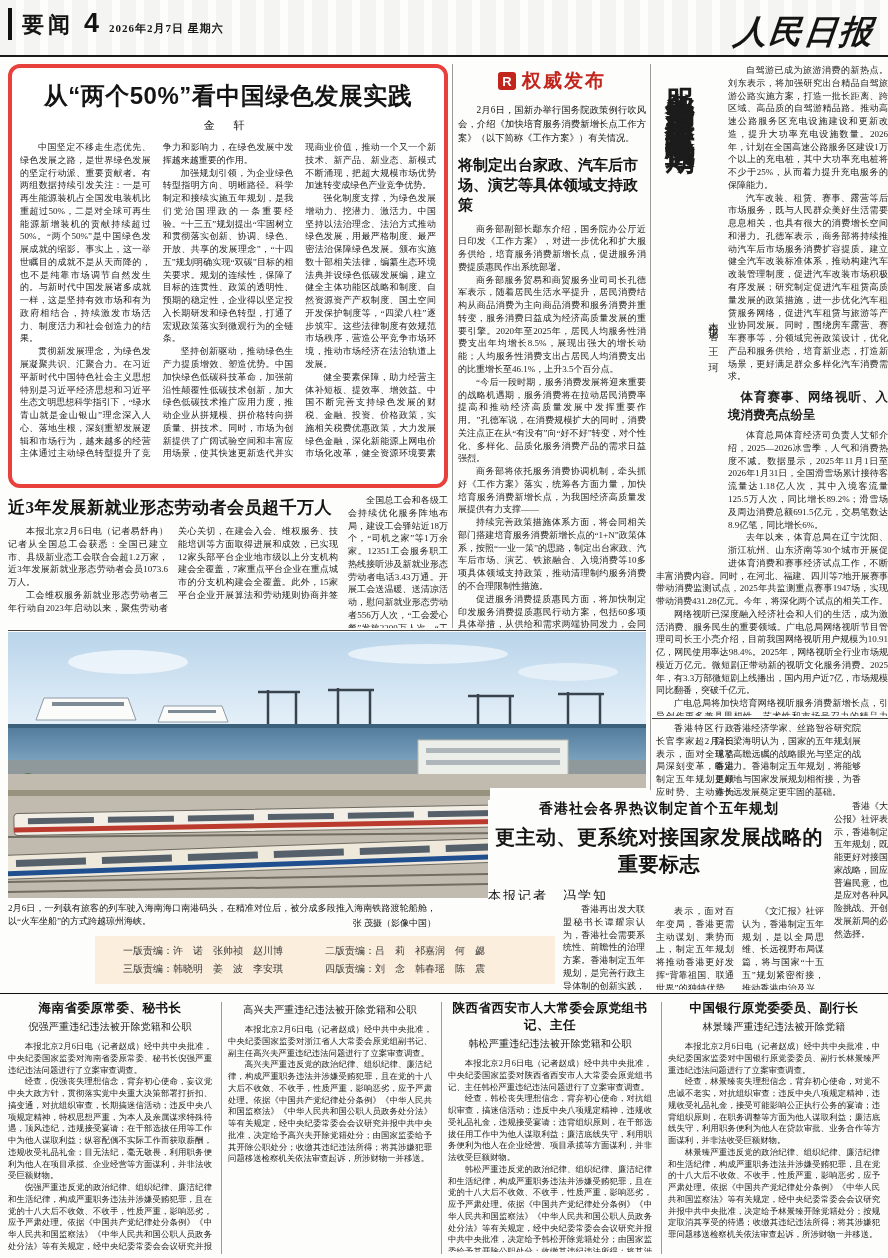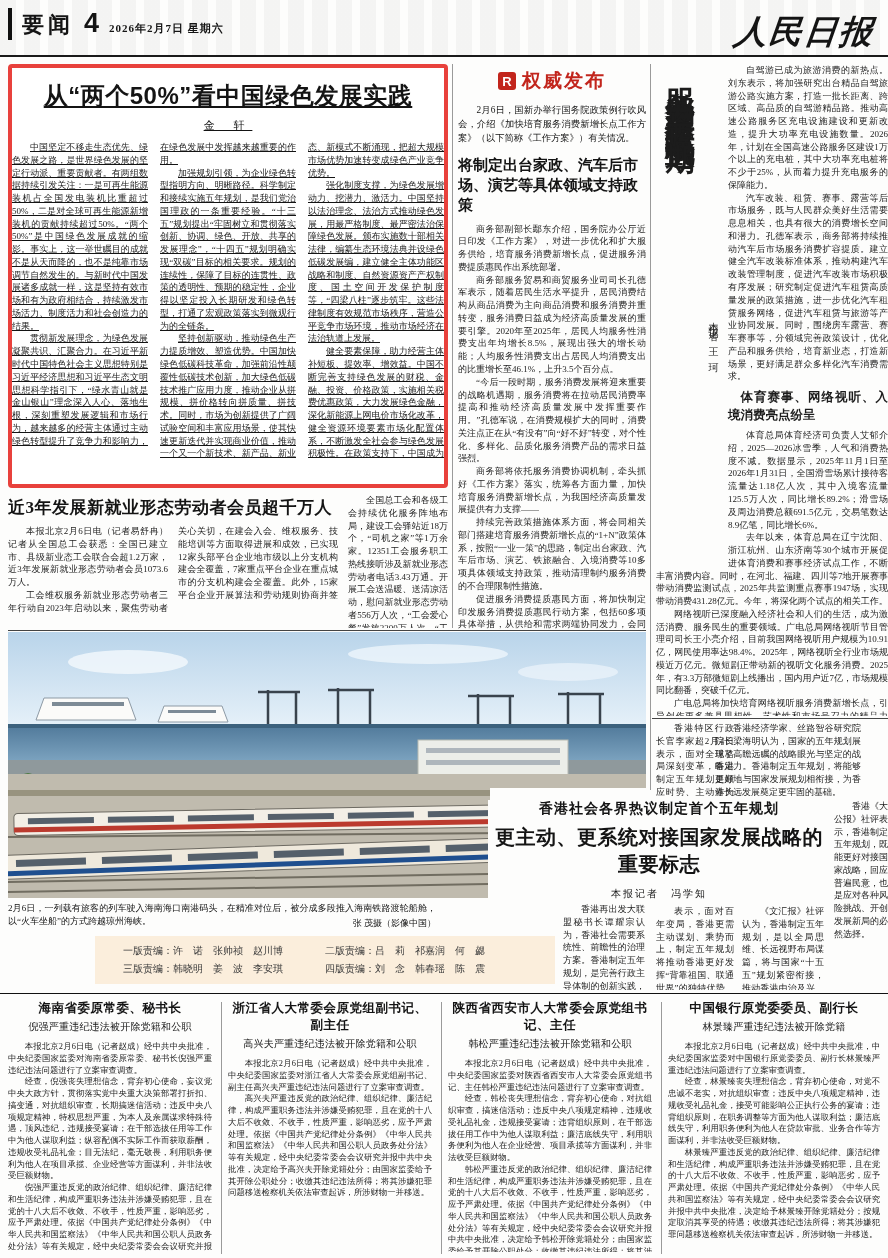"从“两个50%”看中国绿色发展实践" .lead-box { border-radius: 4px -> 12px; padding: 8px 0 -> 8px 8px; text-decoration: underline -> none }
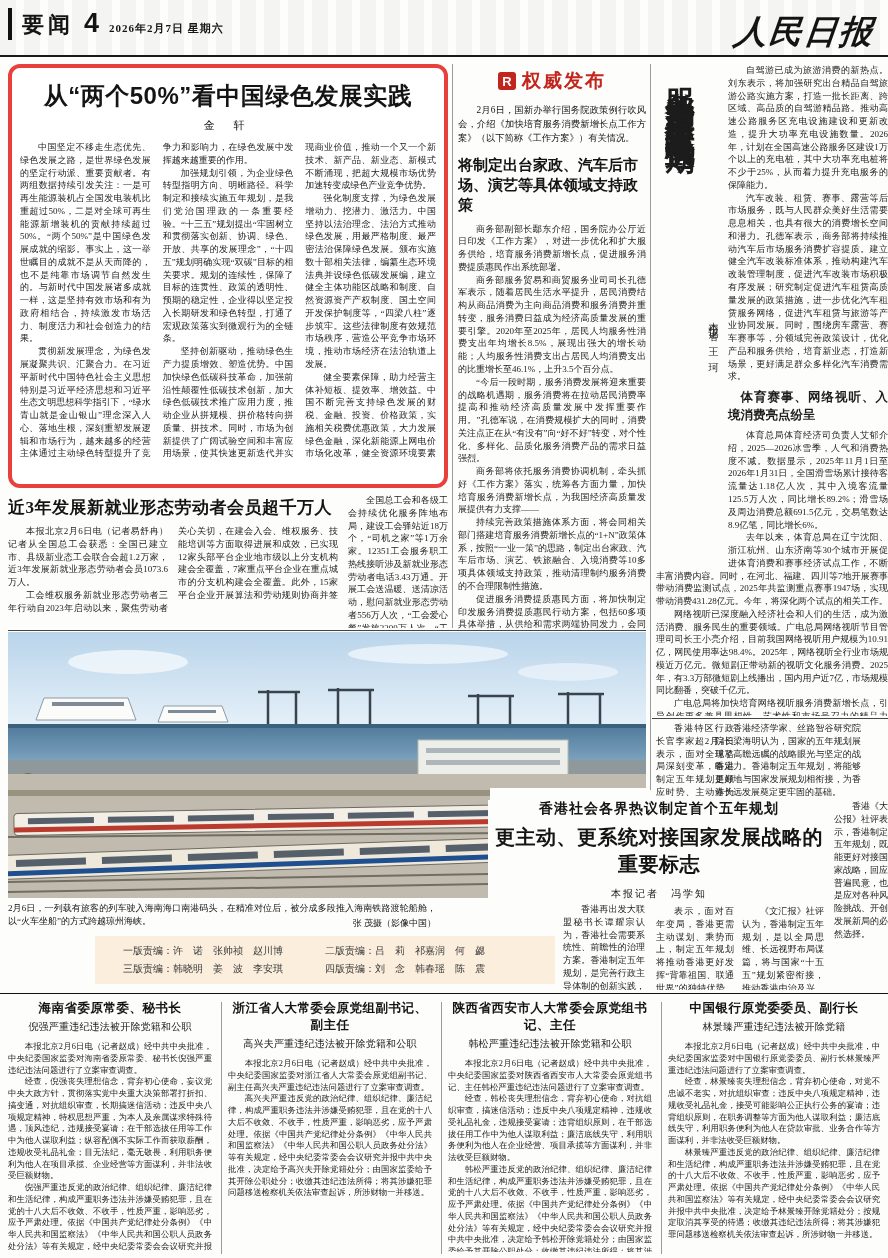"本报记者 冯学知" .hk-byline { font-size: 10px -> 13px; text-align: center -> left }
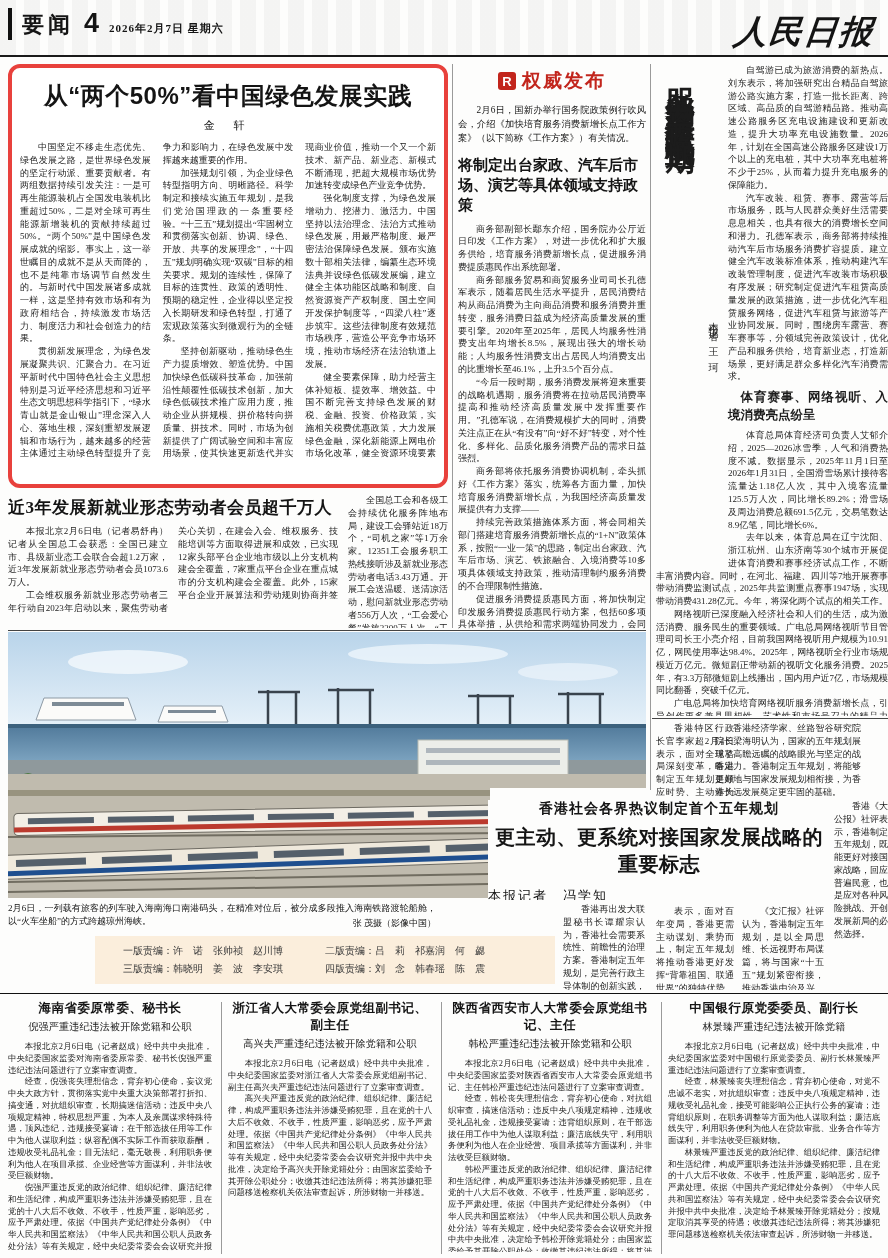"浙江省人大常委会原党组副书记、副主任" div.disc-t1 { html: <div>浙江省人大常委会原党组副书记、副主任</div> -> none }
